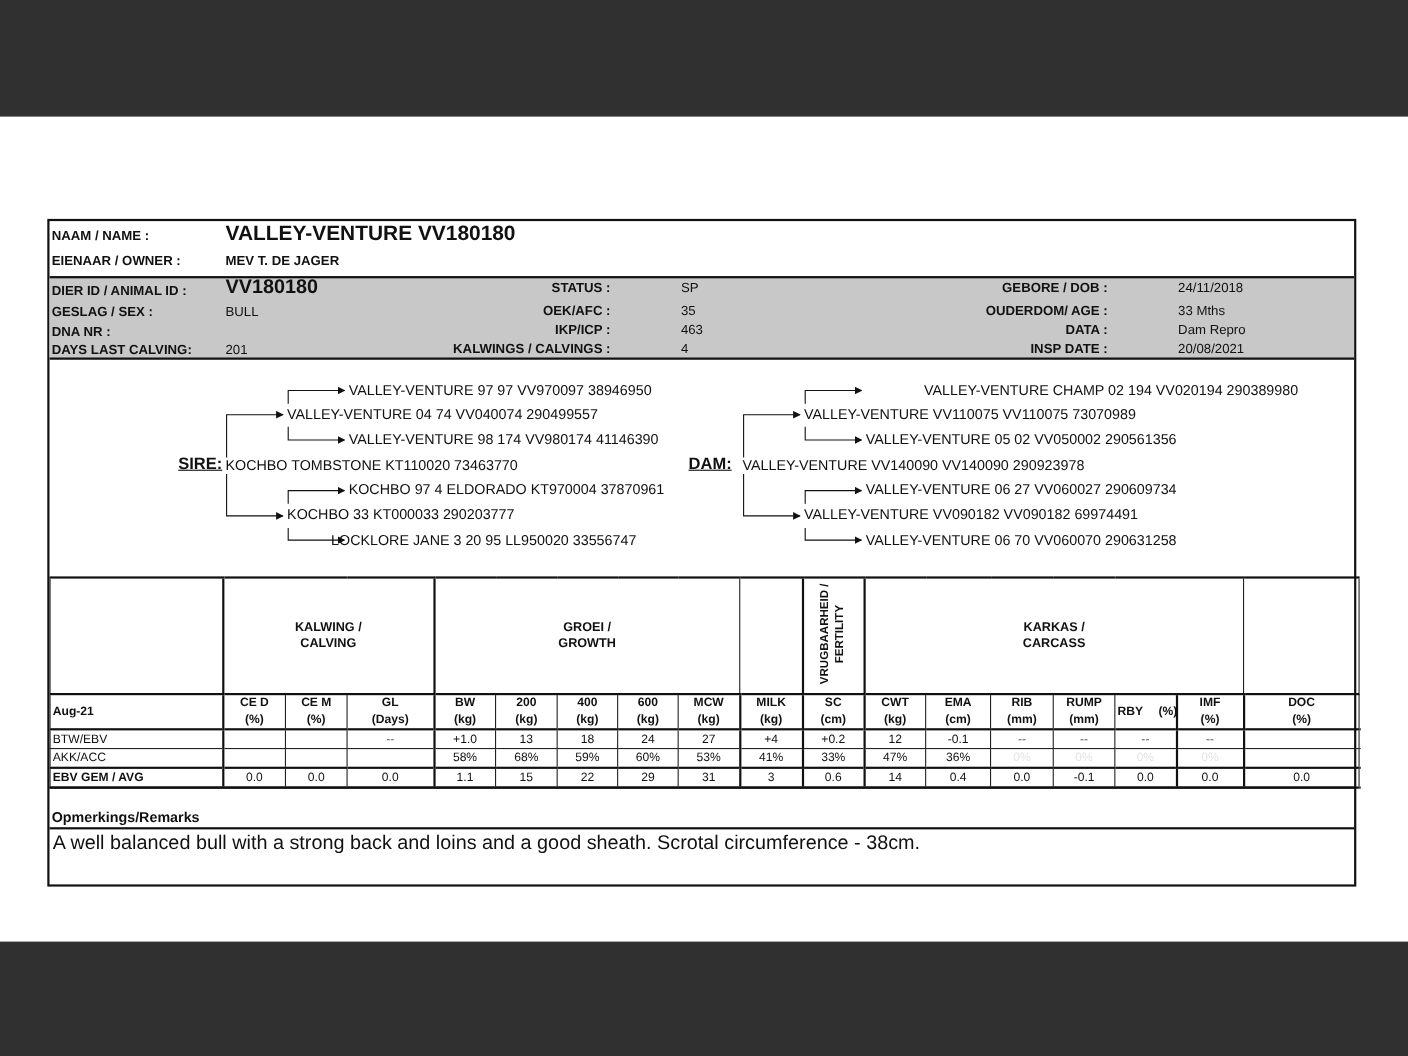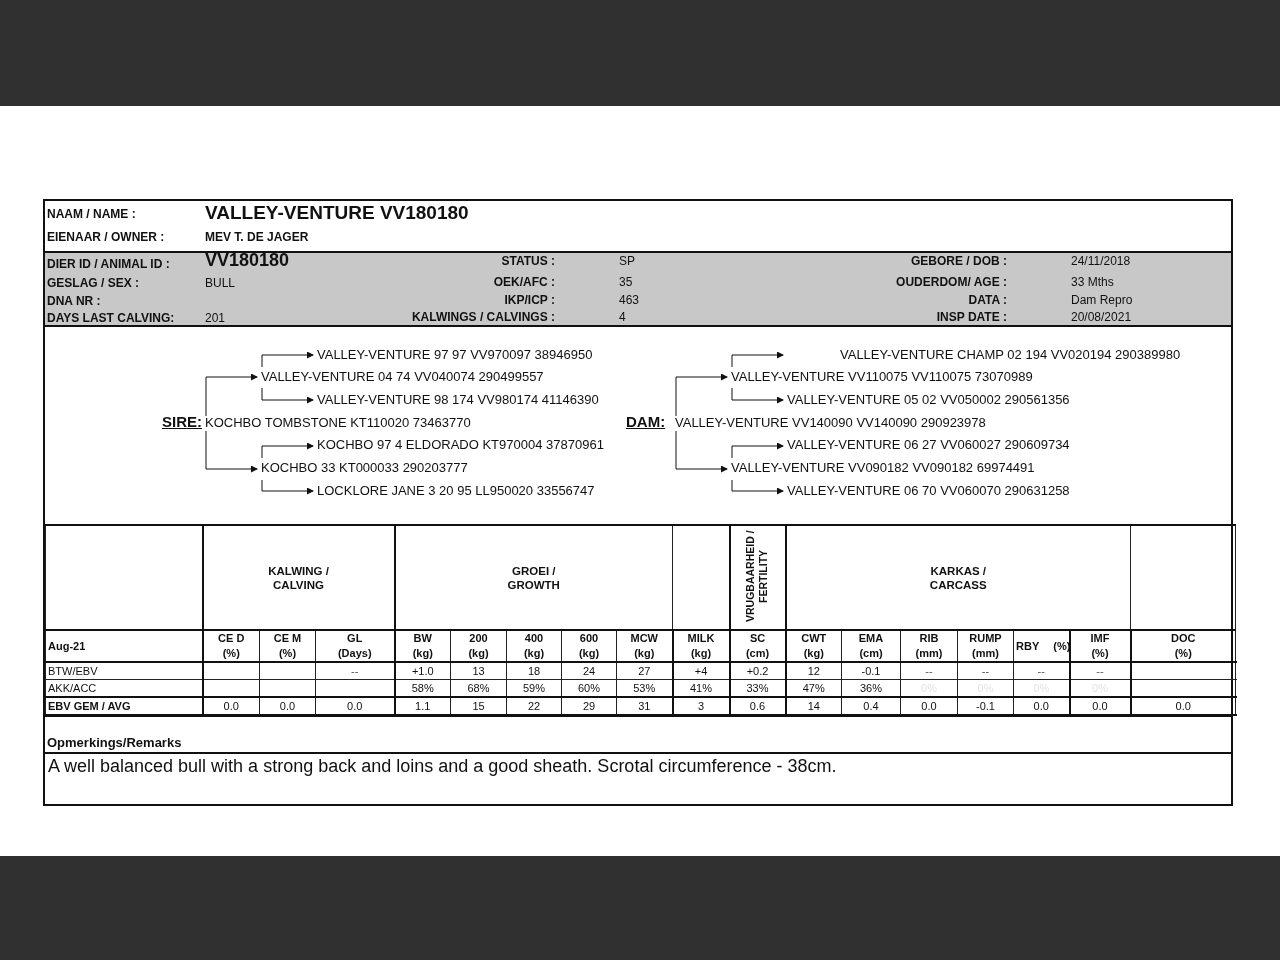"LOCKLORE JANE 3 20 95" span.abs { left: 272px -> 256px }
